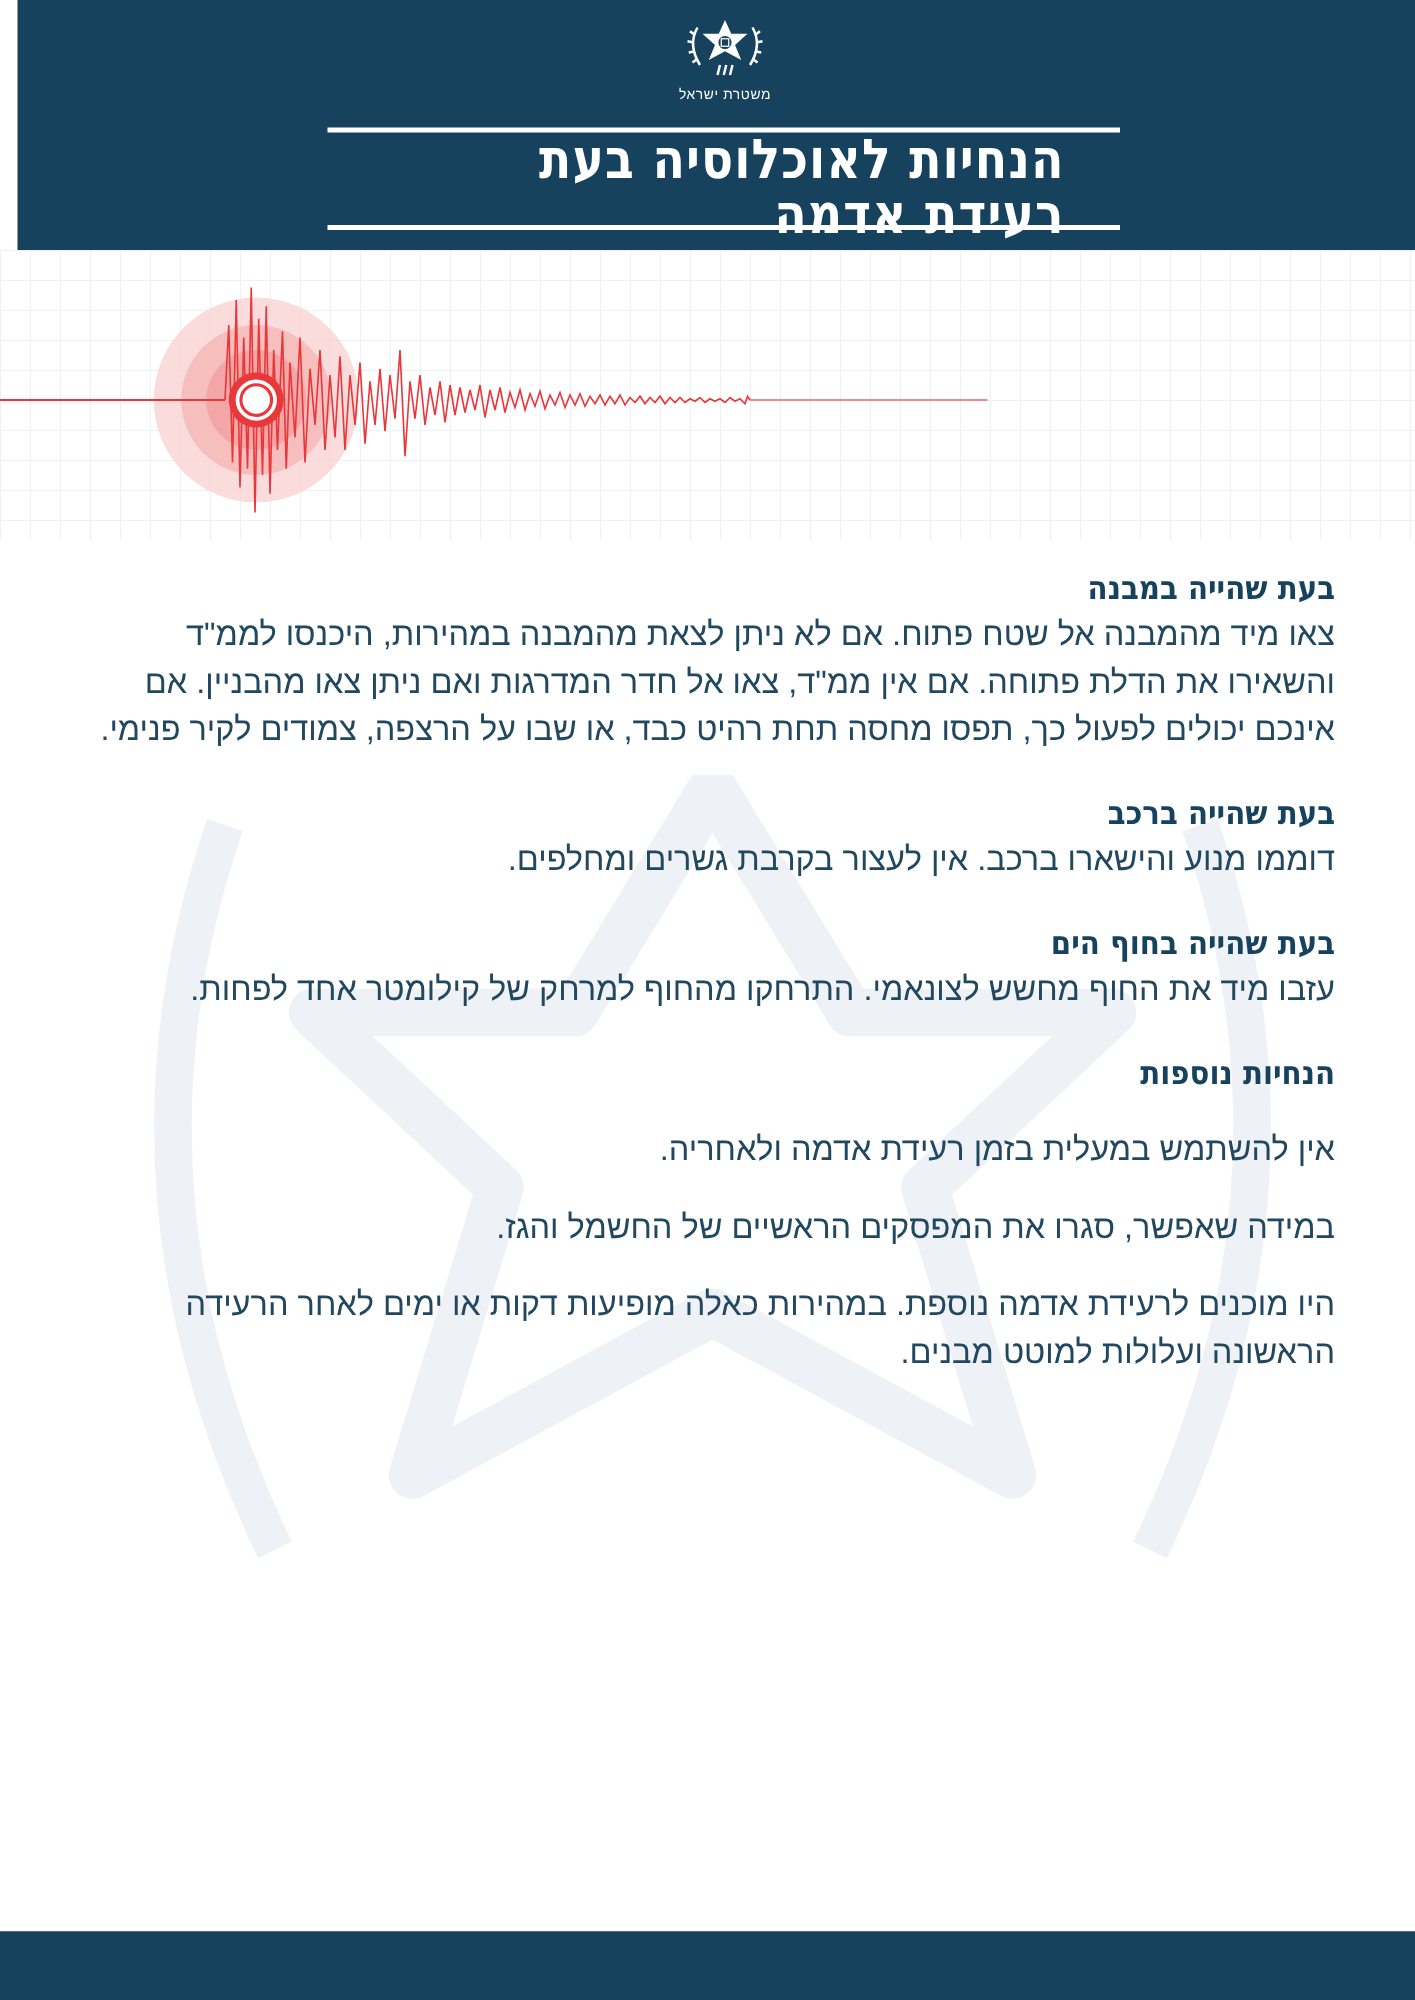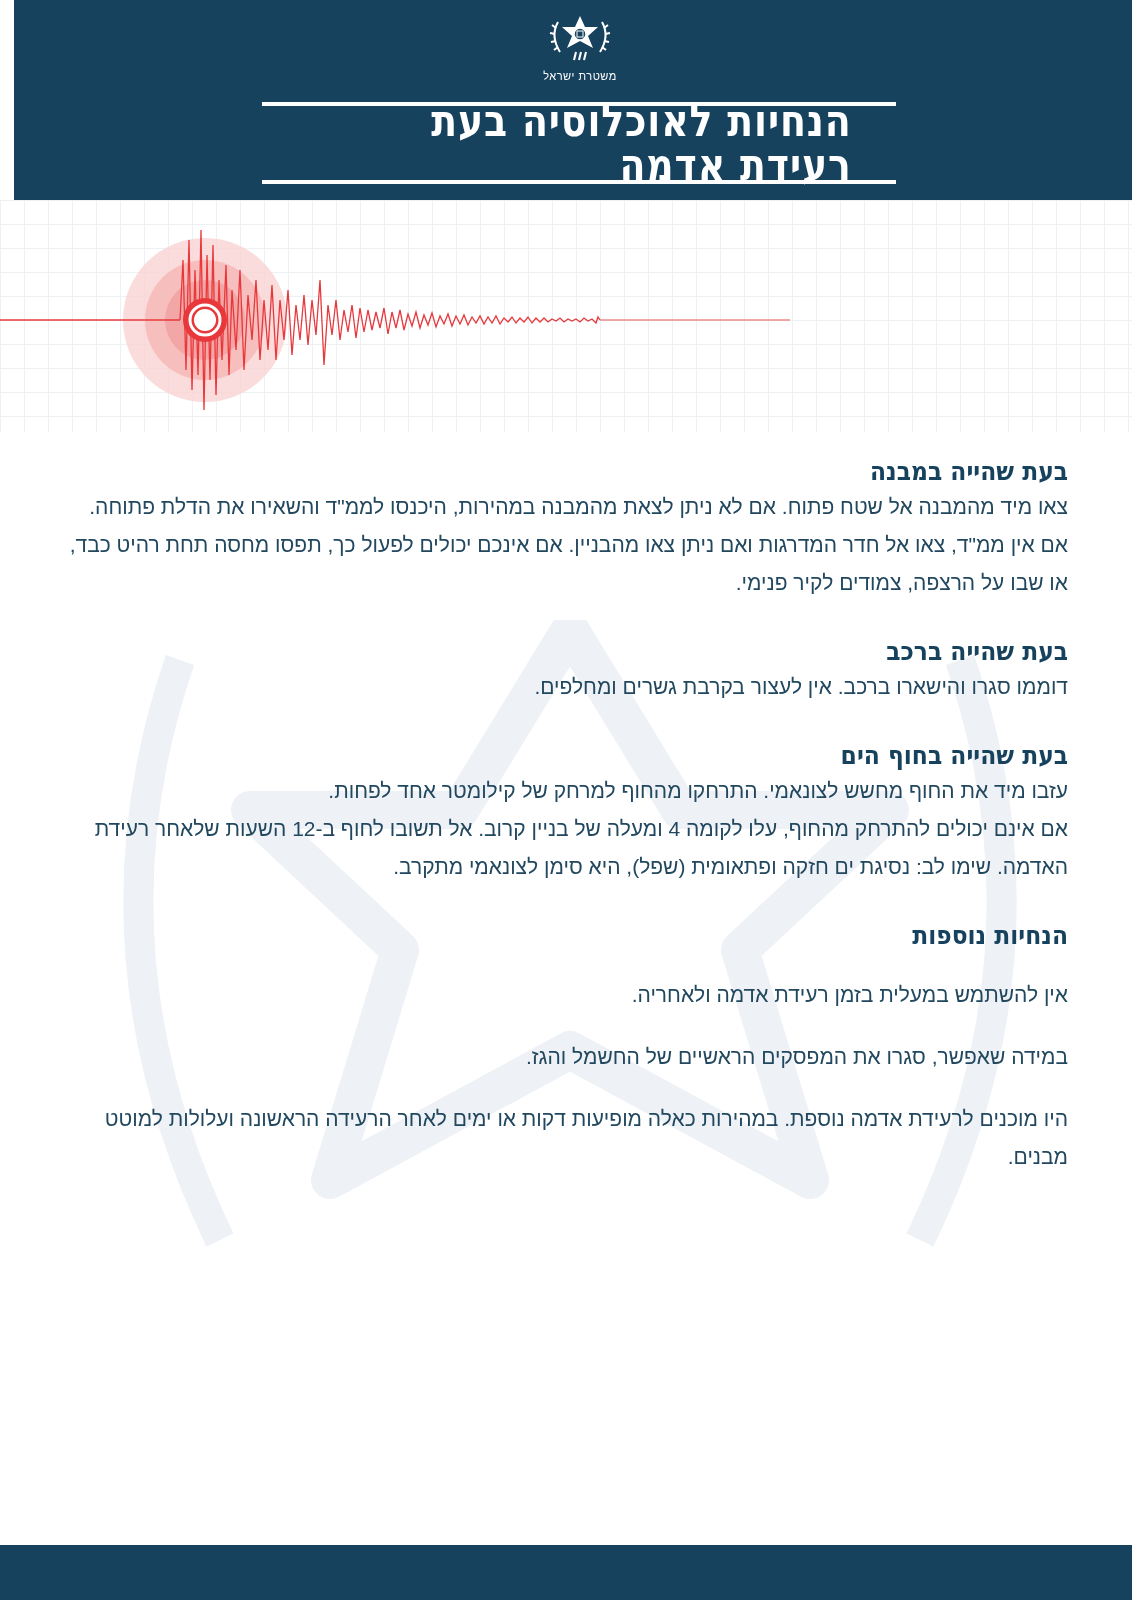"הנחיות לאוכלוסיה בעת רעידת אדמה" .title-frame { align-items: center -> none }
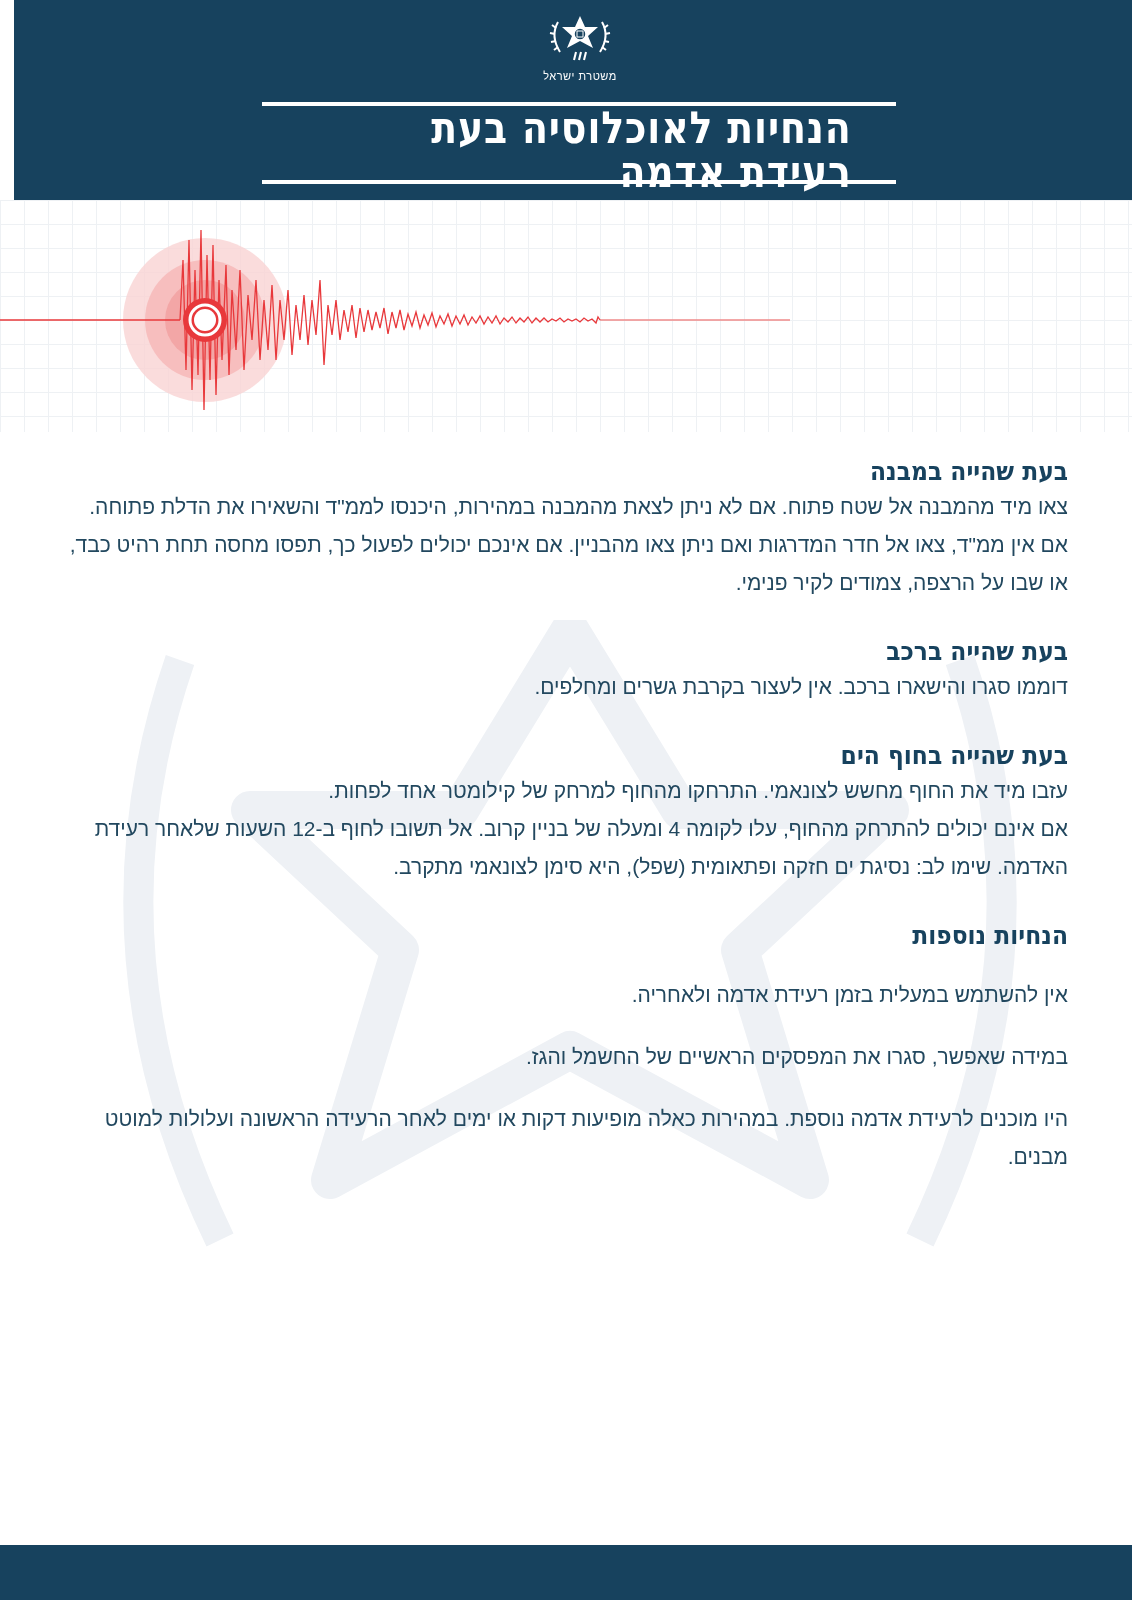"צאו מיד מהמבנה אל שטח" .section-body p { font-size: 21px -> 26px }
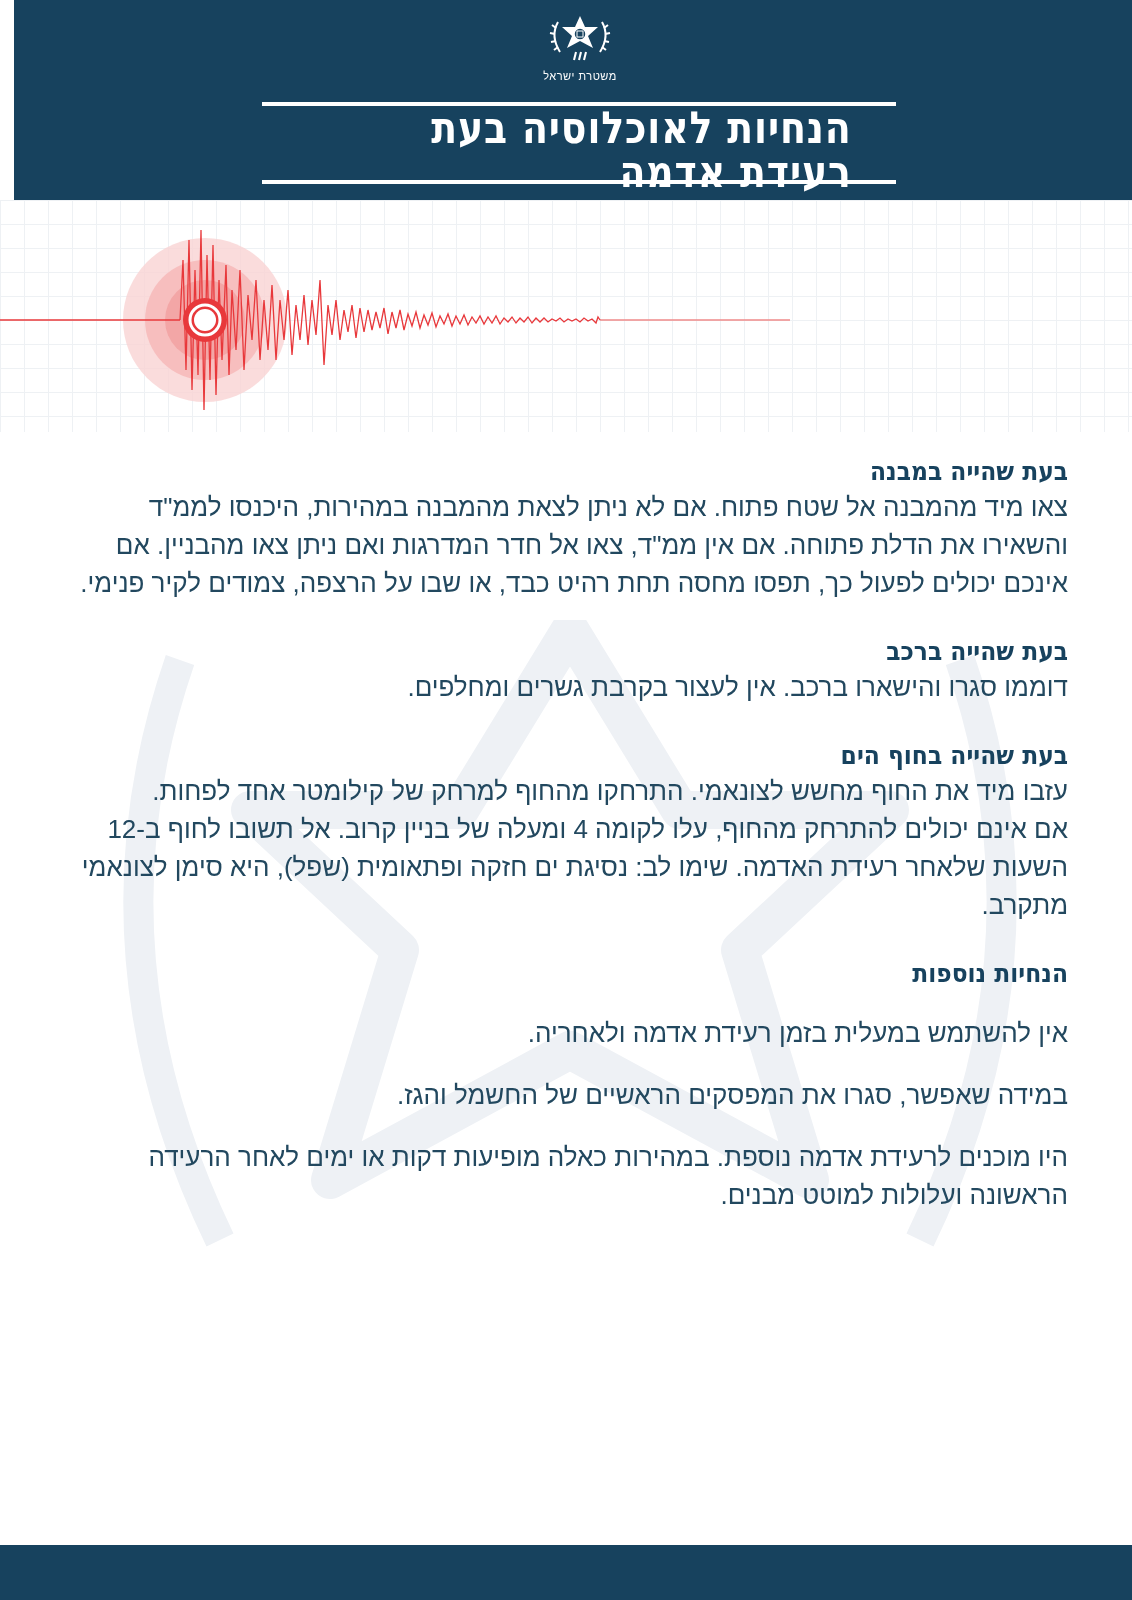"דוממו סגרו והישארו ברכב. אין" p { text: סגרו -> מנוע }
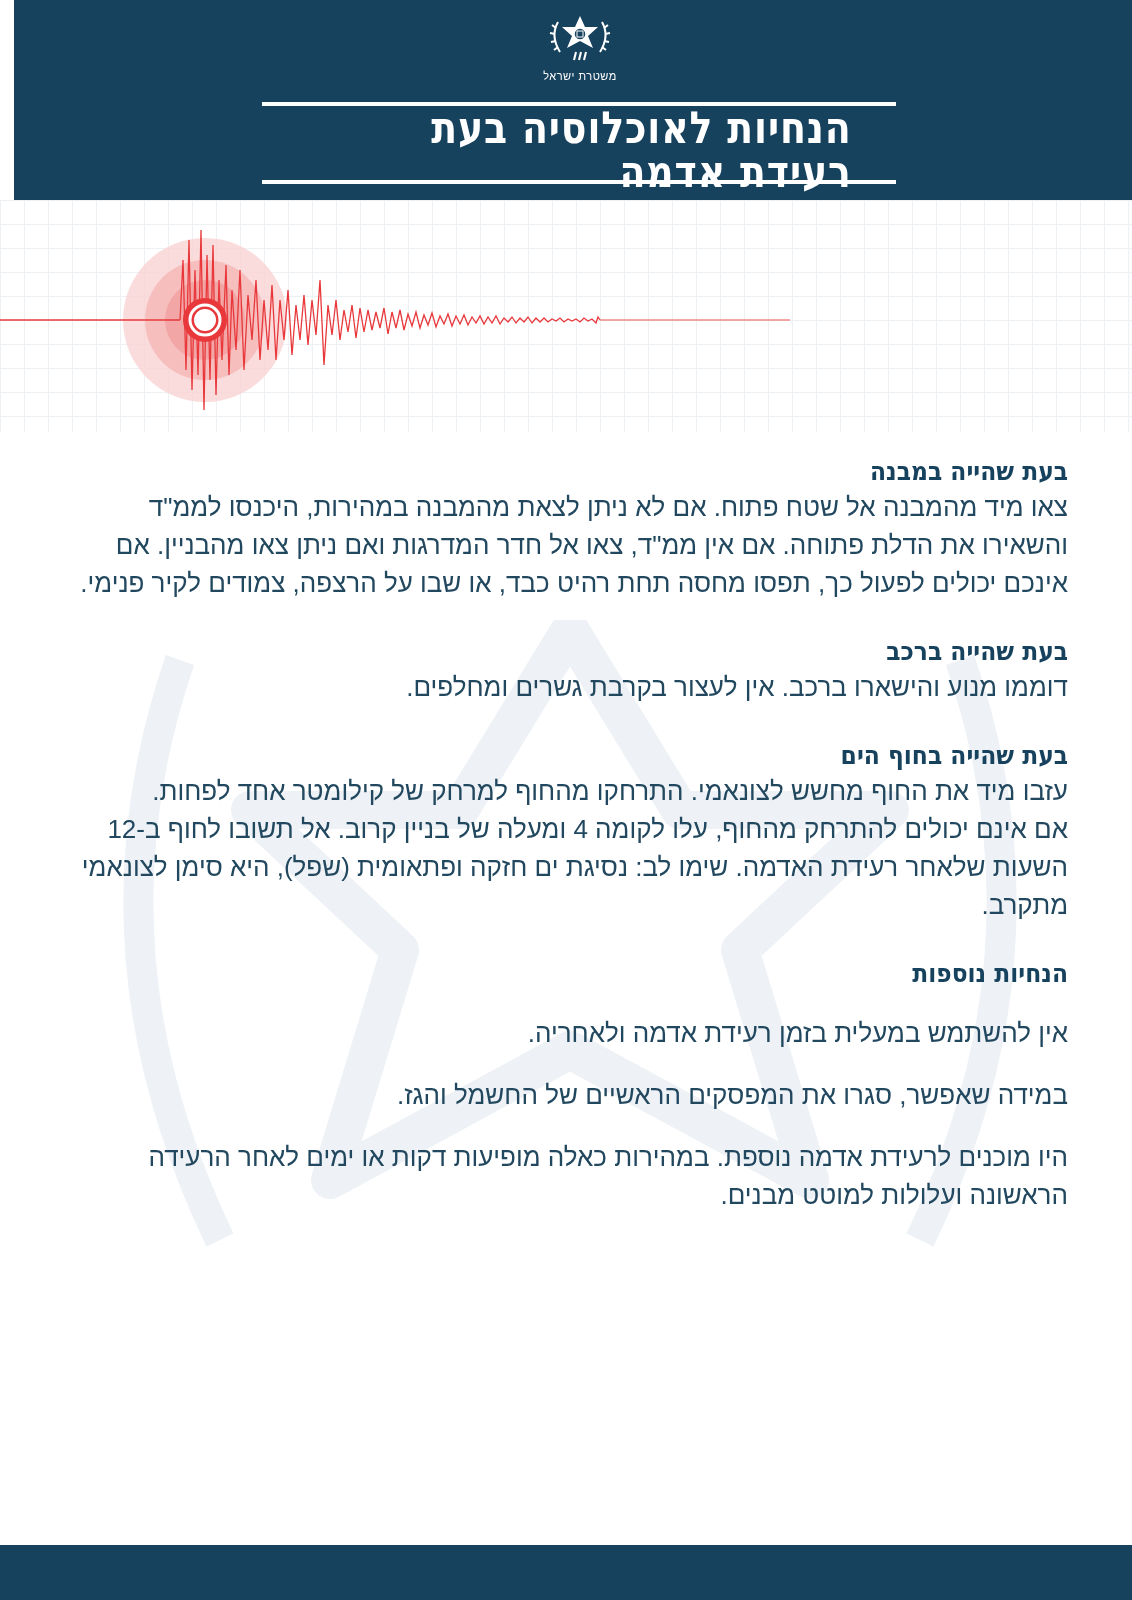"אם אינם יכולים להתרחק מהחוף," p { html: <p>אם אינם יכולים להתרחק מהחוף, עלו לקומה 4 ומעלה של בניין קרוב. אל תשובו לחוף ב-12 השעות שלאחר רעידת האדמה. שימו לב: נסיגת ים חזקה ופתאומית (שפל), היא סימן לצונאמי מתקרב.</p> -> none }
